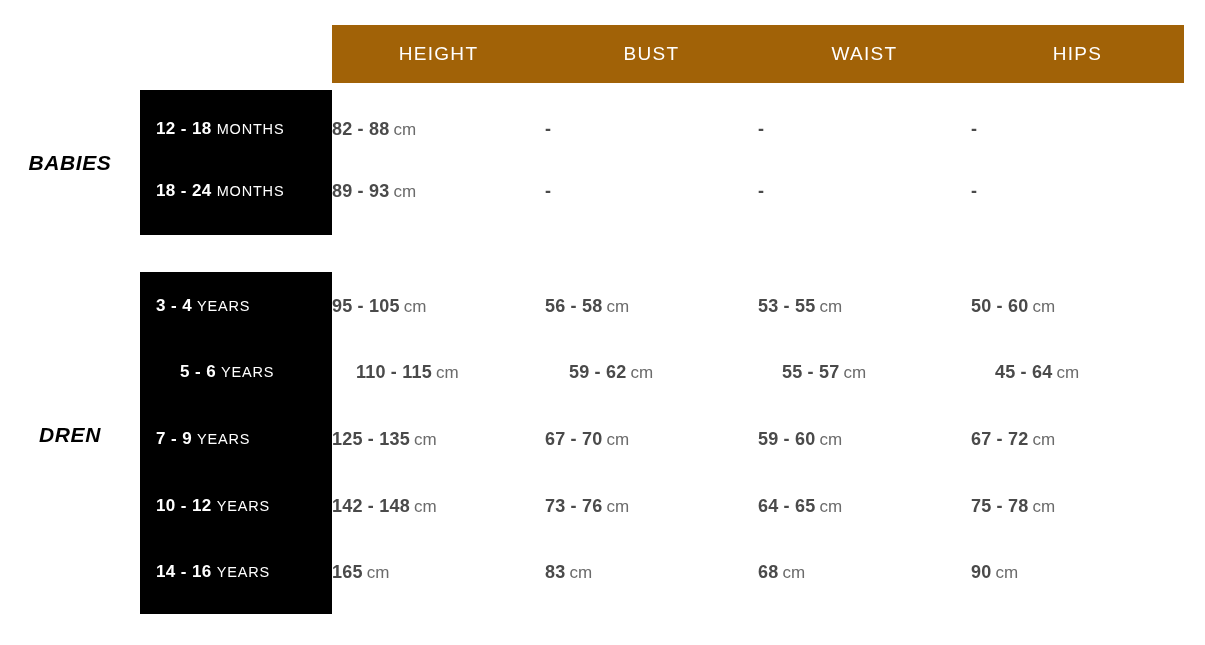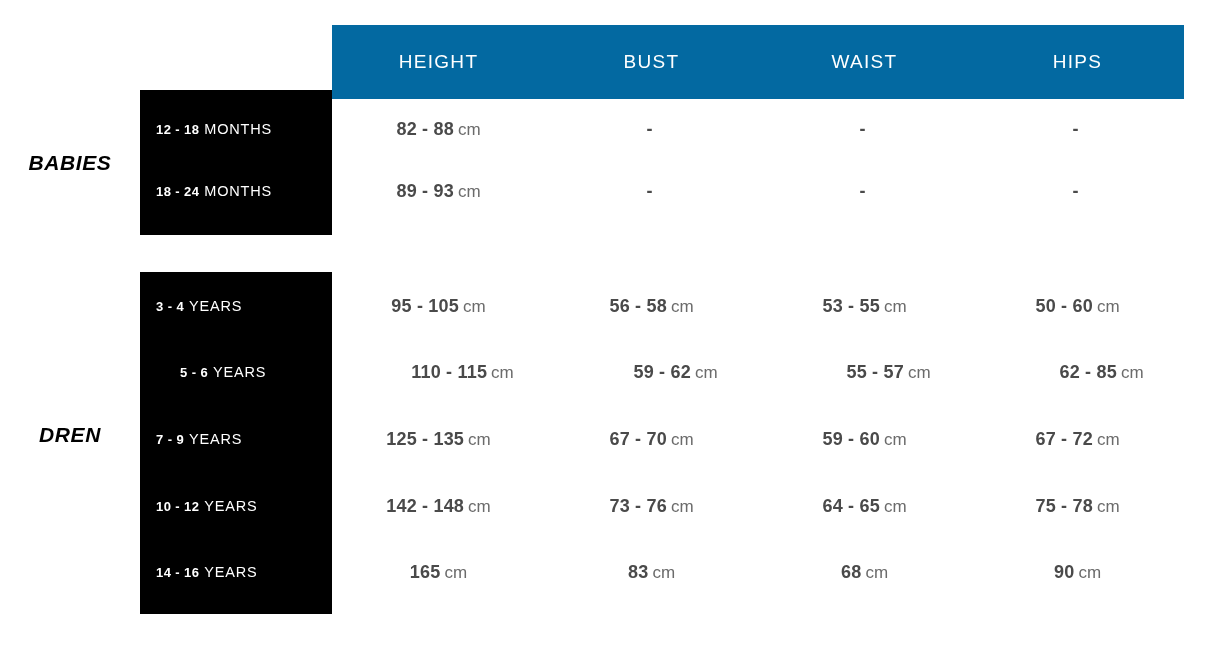"HEIGHT" .header-band { background: #0369a1 -> #a16207; height: 74px -> 58px }
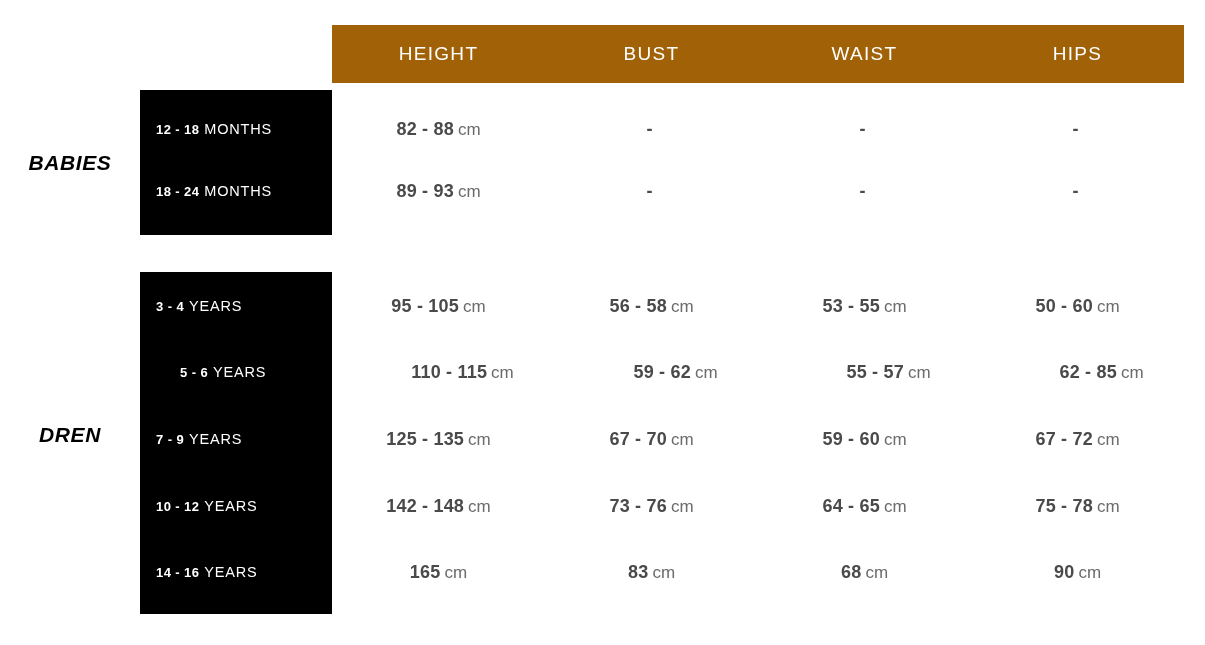"12 - 18" .row .label .num { font-size: 13px -> 17px }
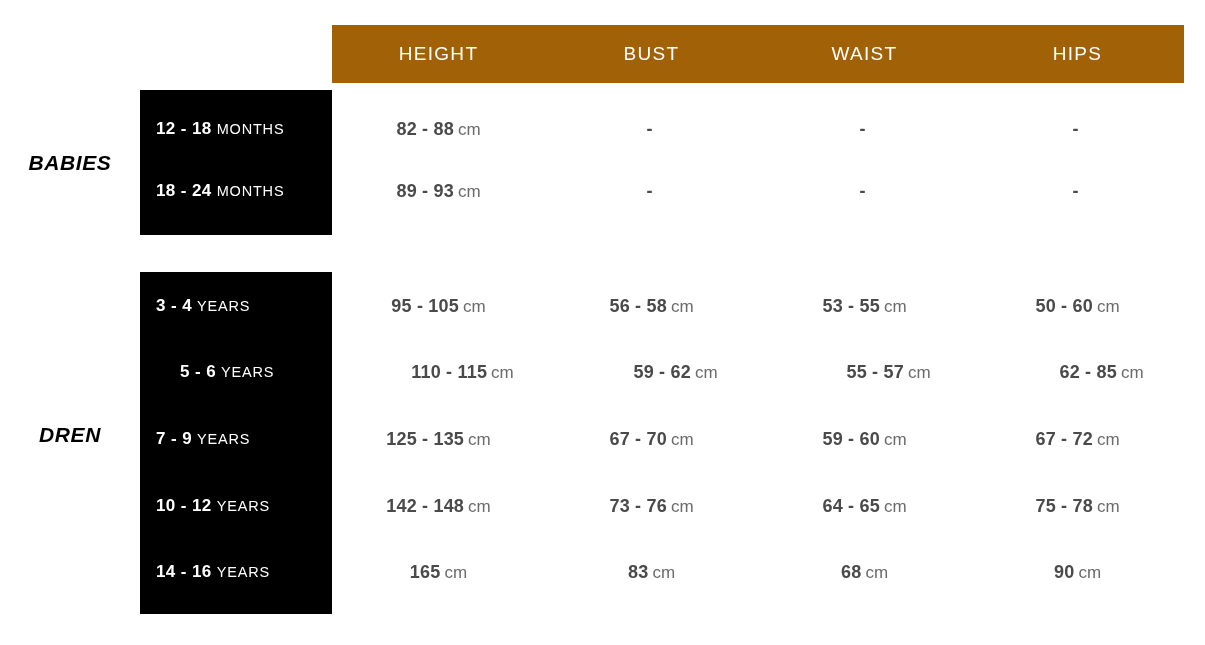"82 - 88 cm" .row .cell { text-align: center -> none }
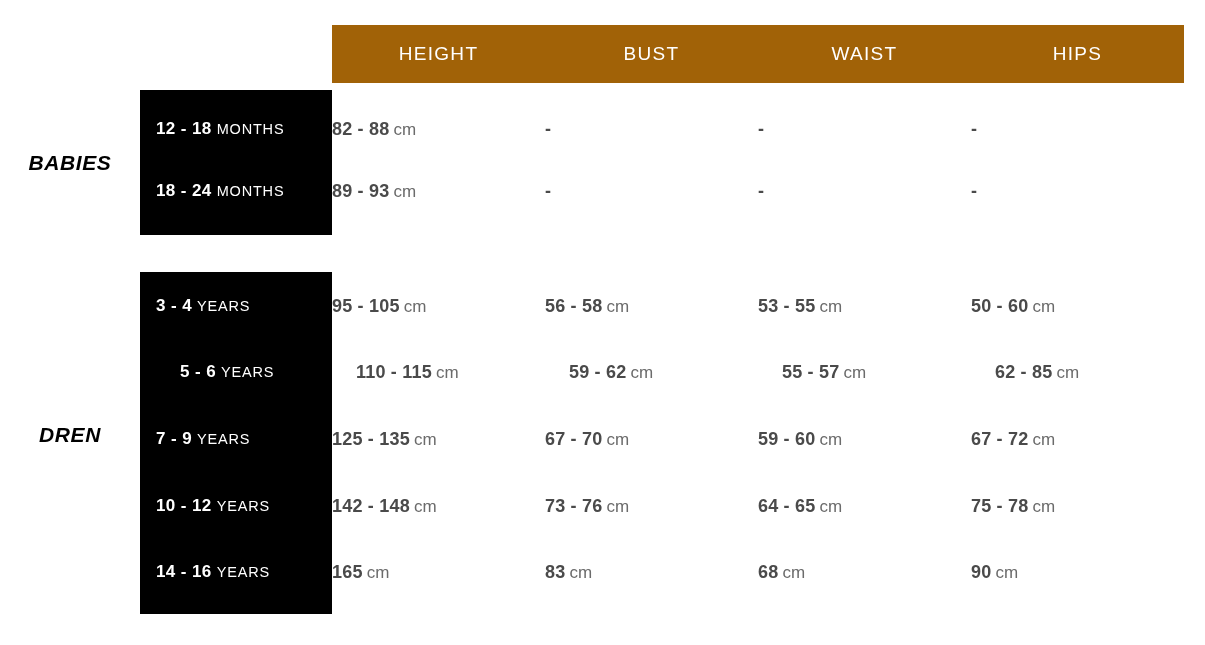"62 - 85" span.v { text: 62 - 85 -> 45 - 64 }
